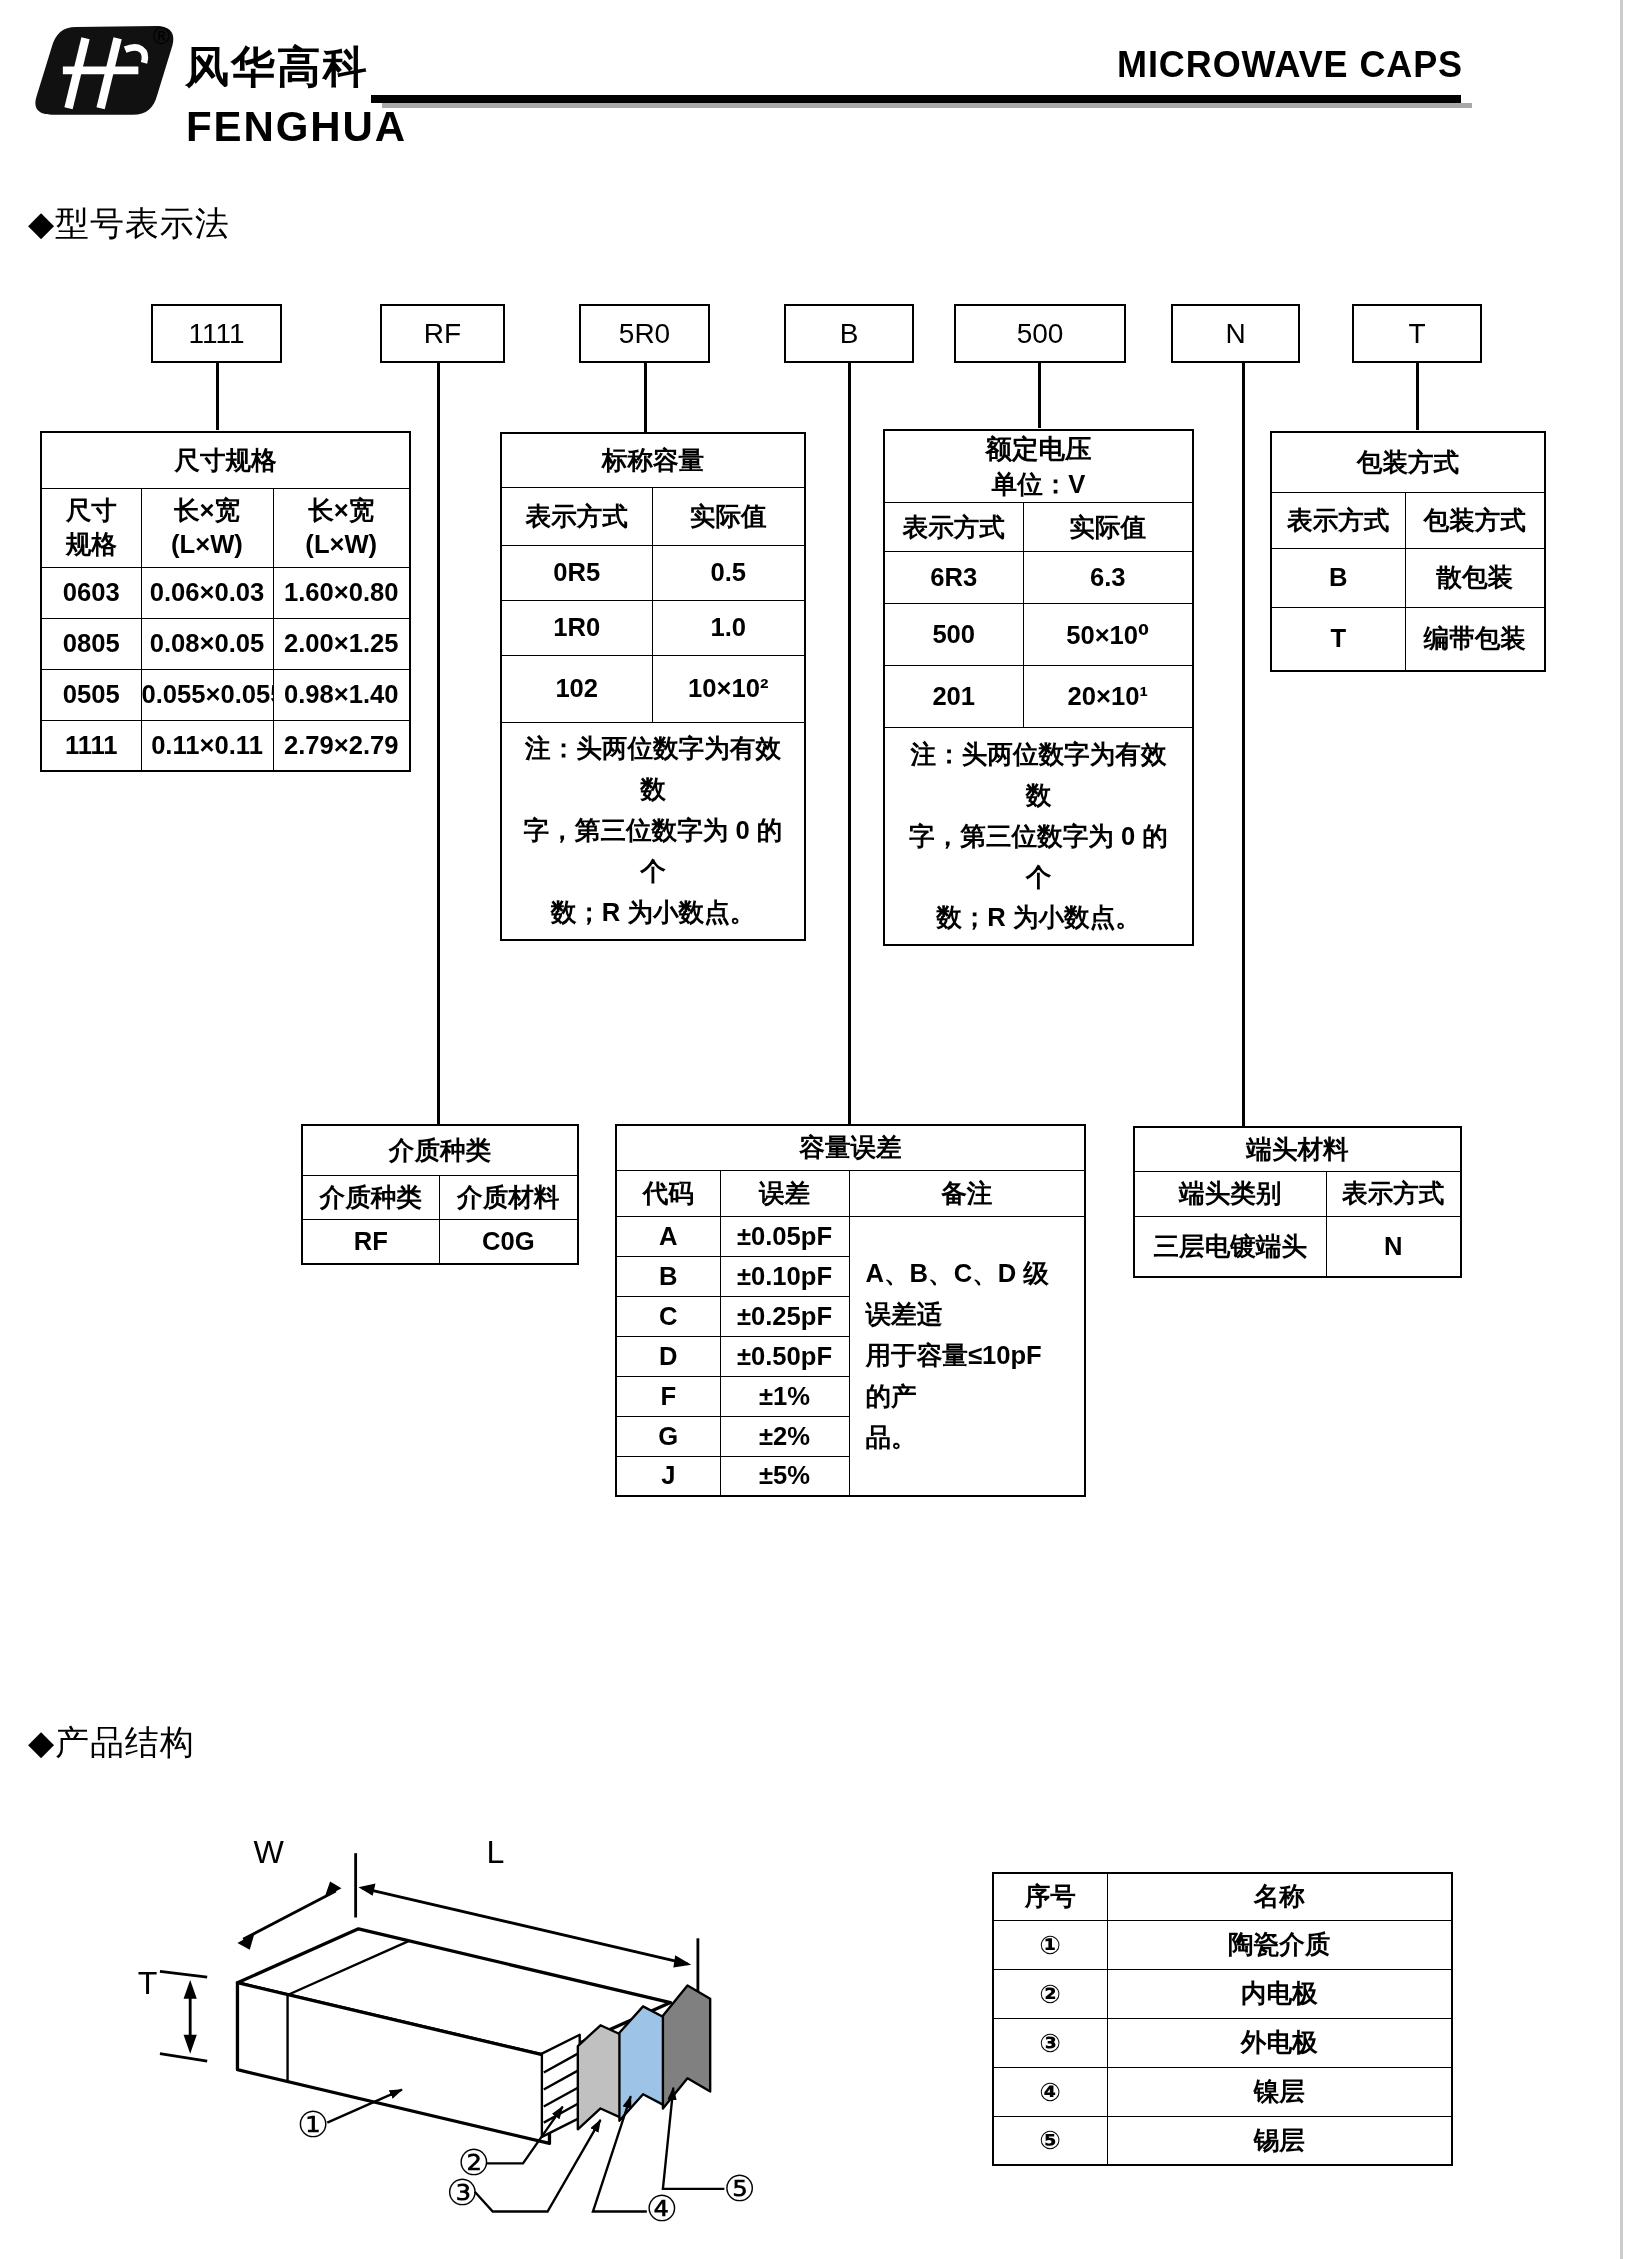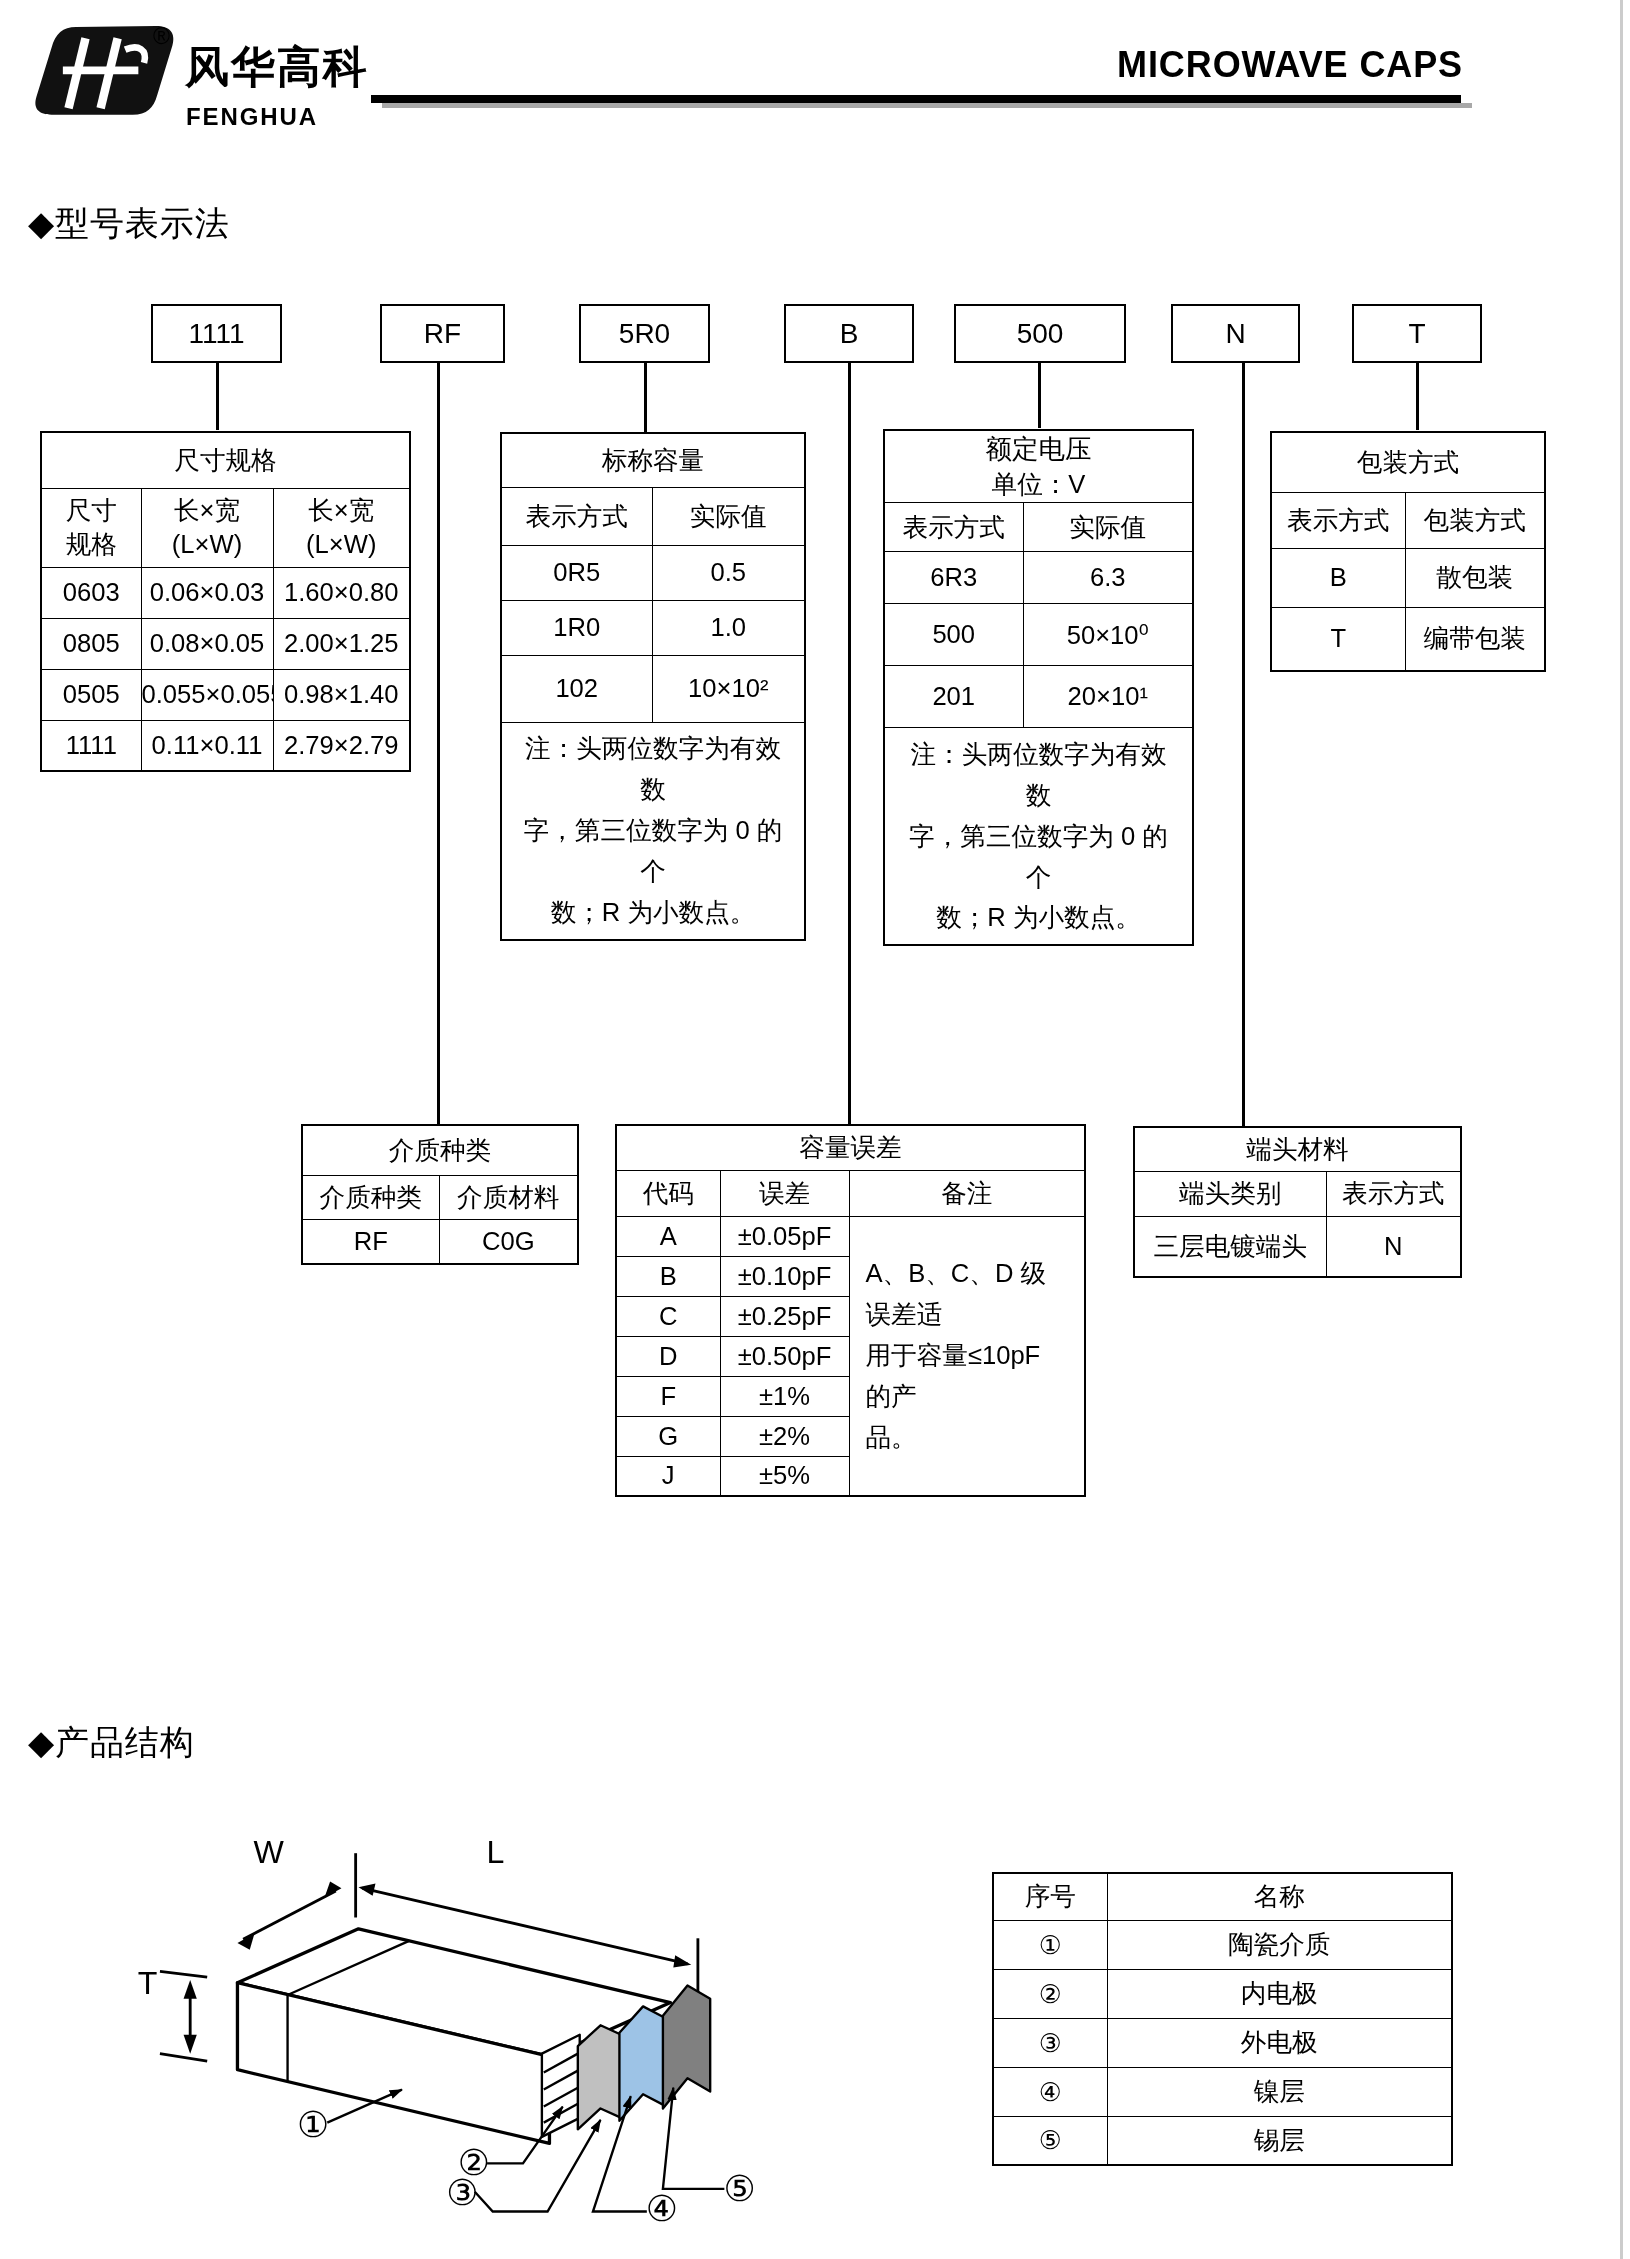"FENGHUA" .brand-en { font-size: 24px -> 42px }
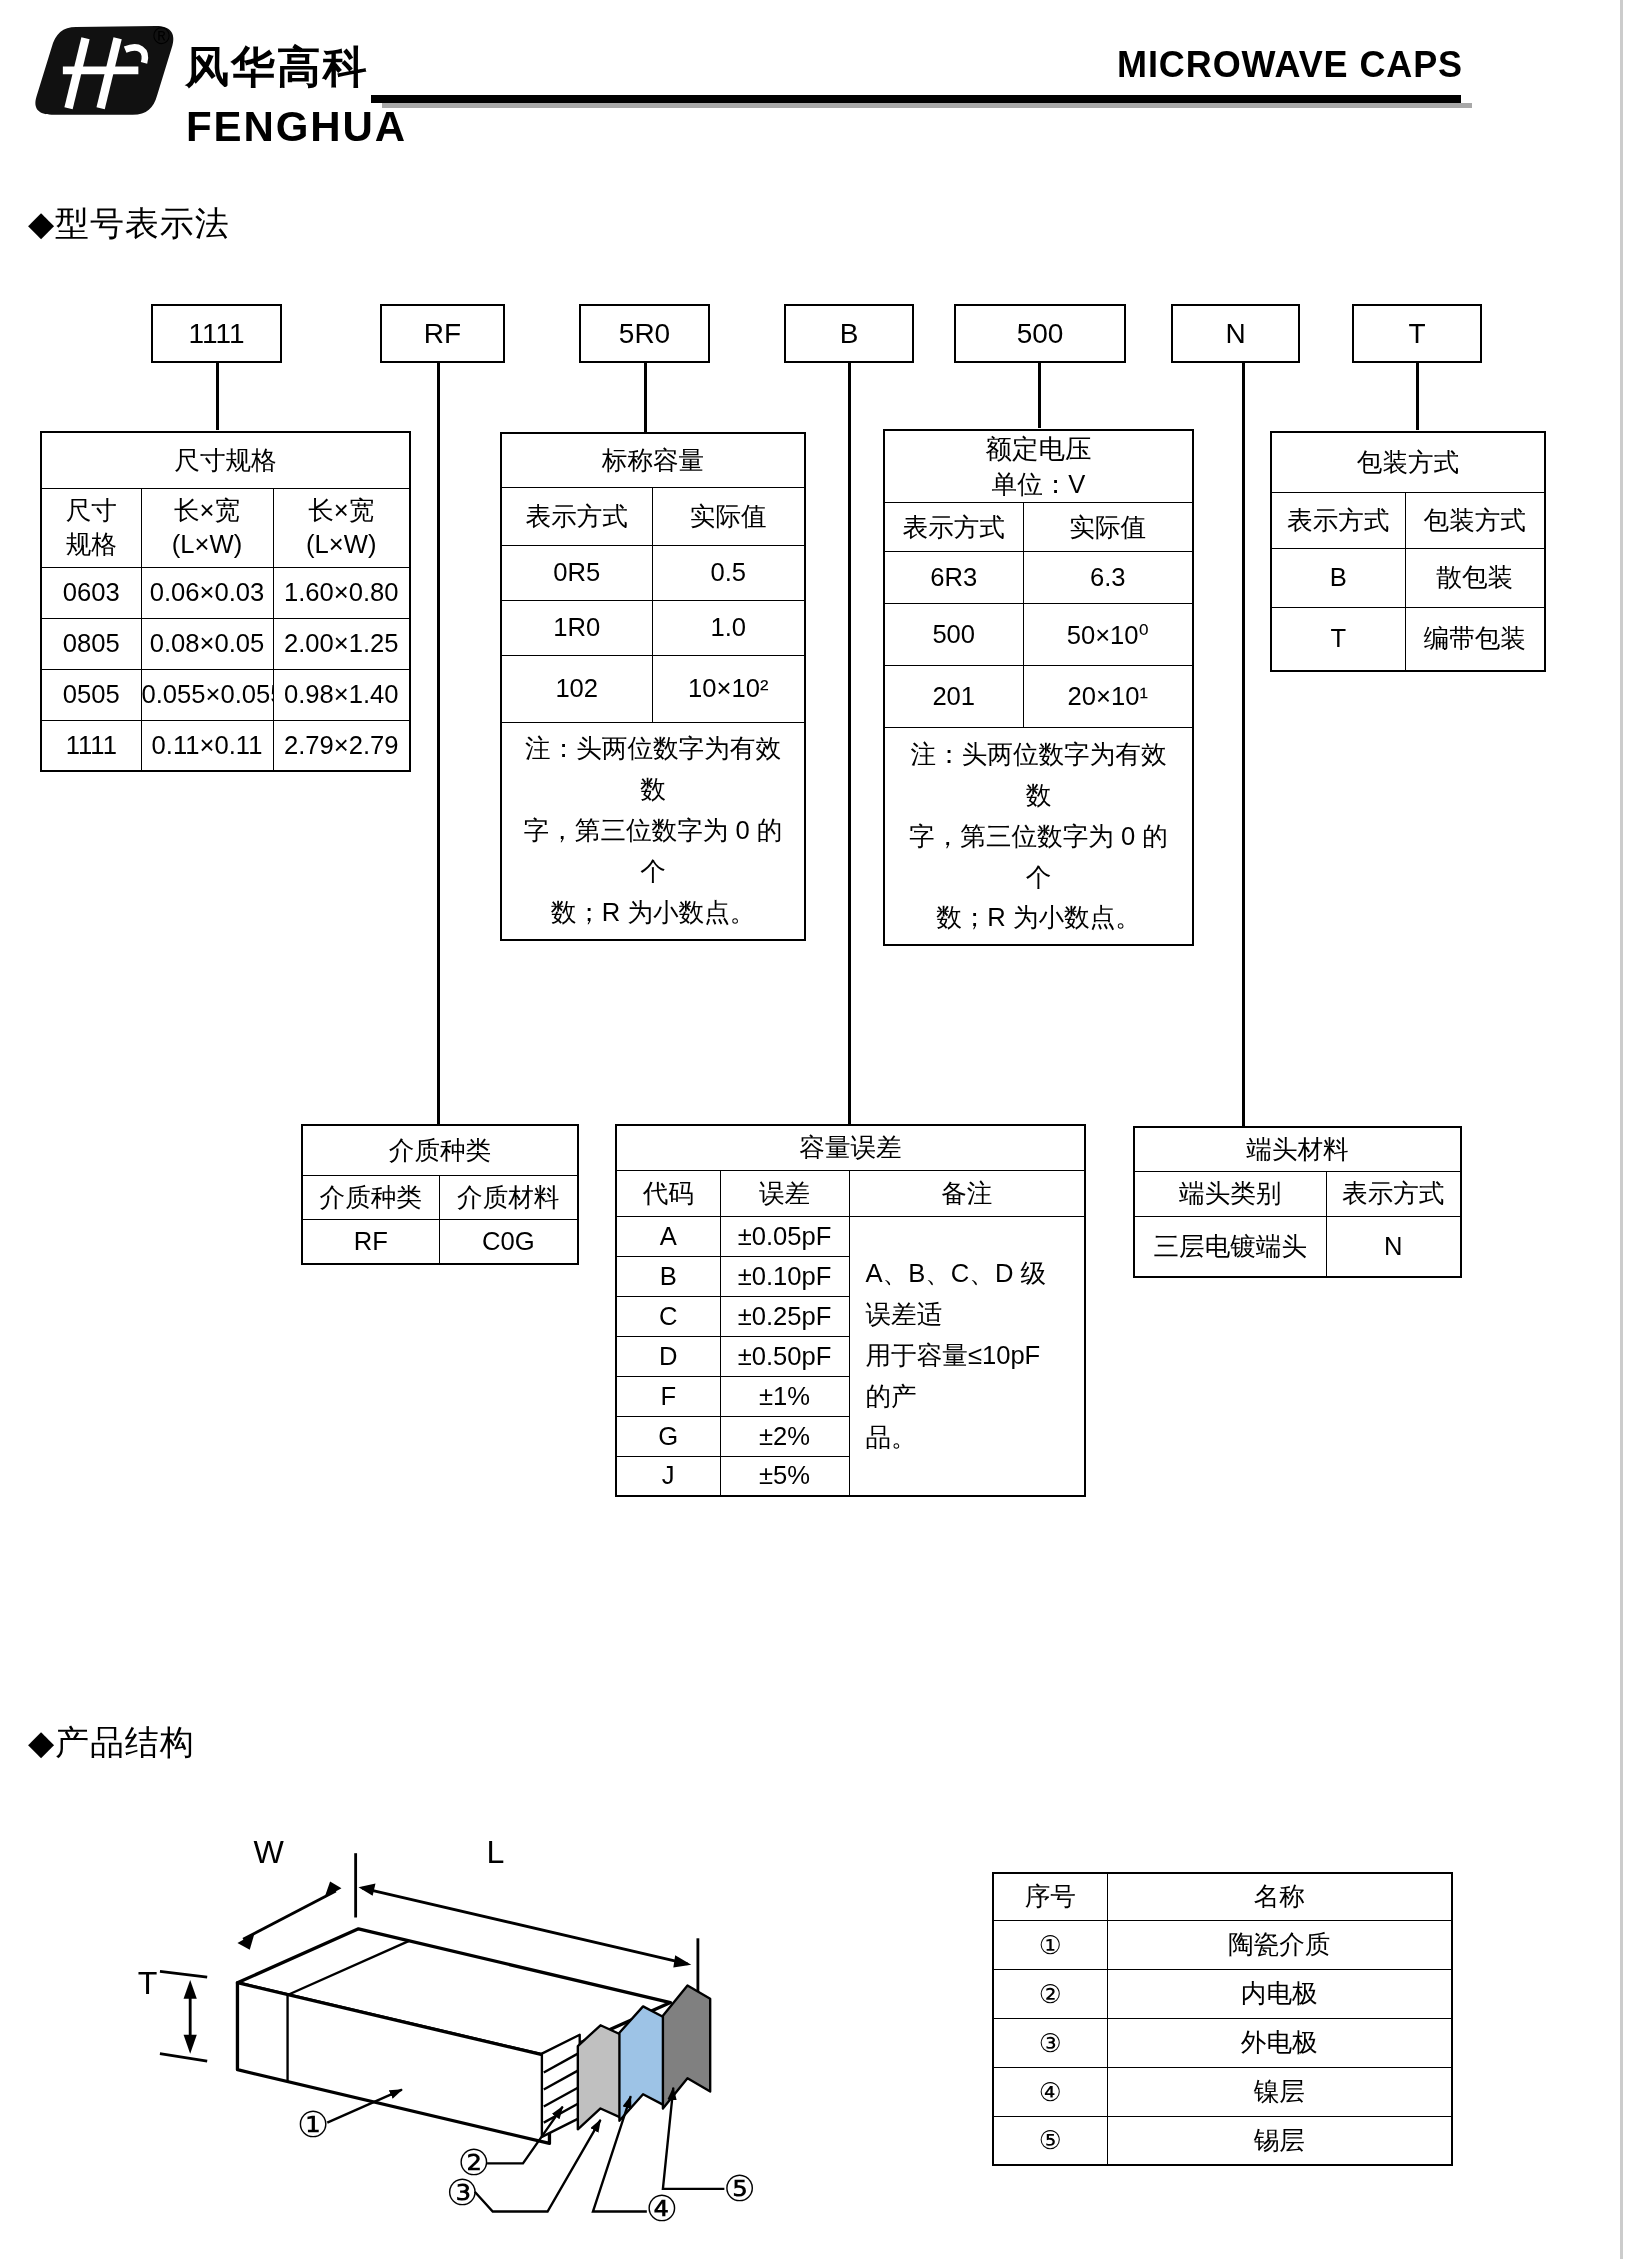"尺寸规格" table.t { font-weight: none -> bold }
